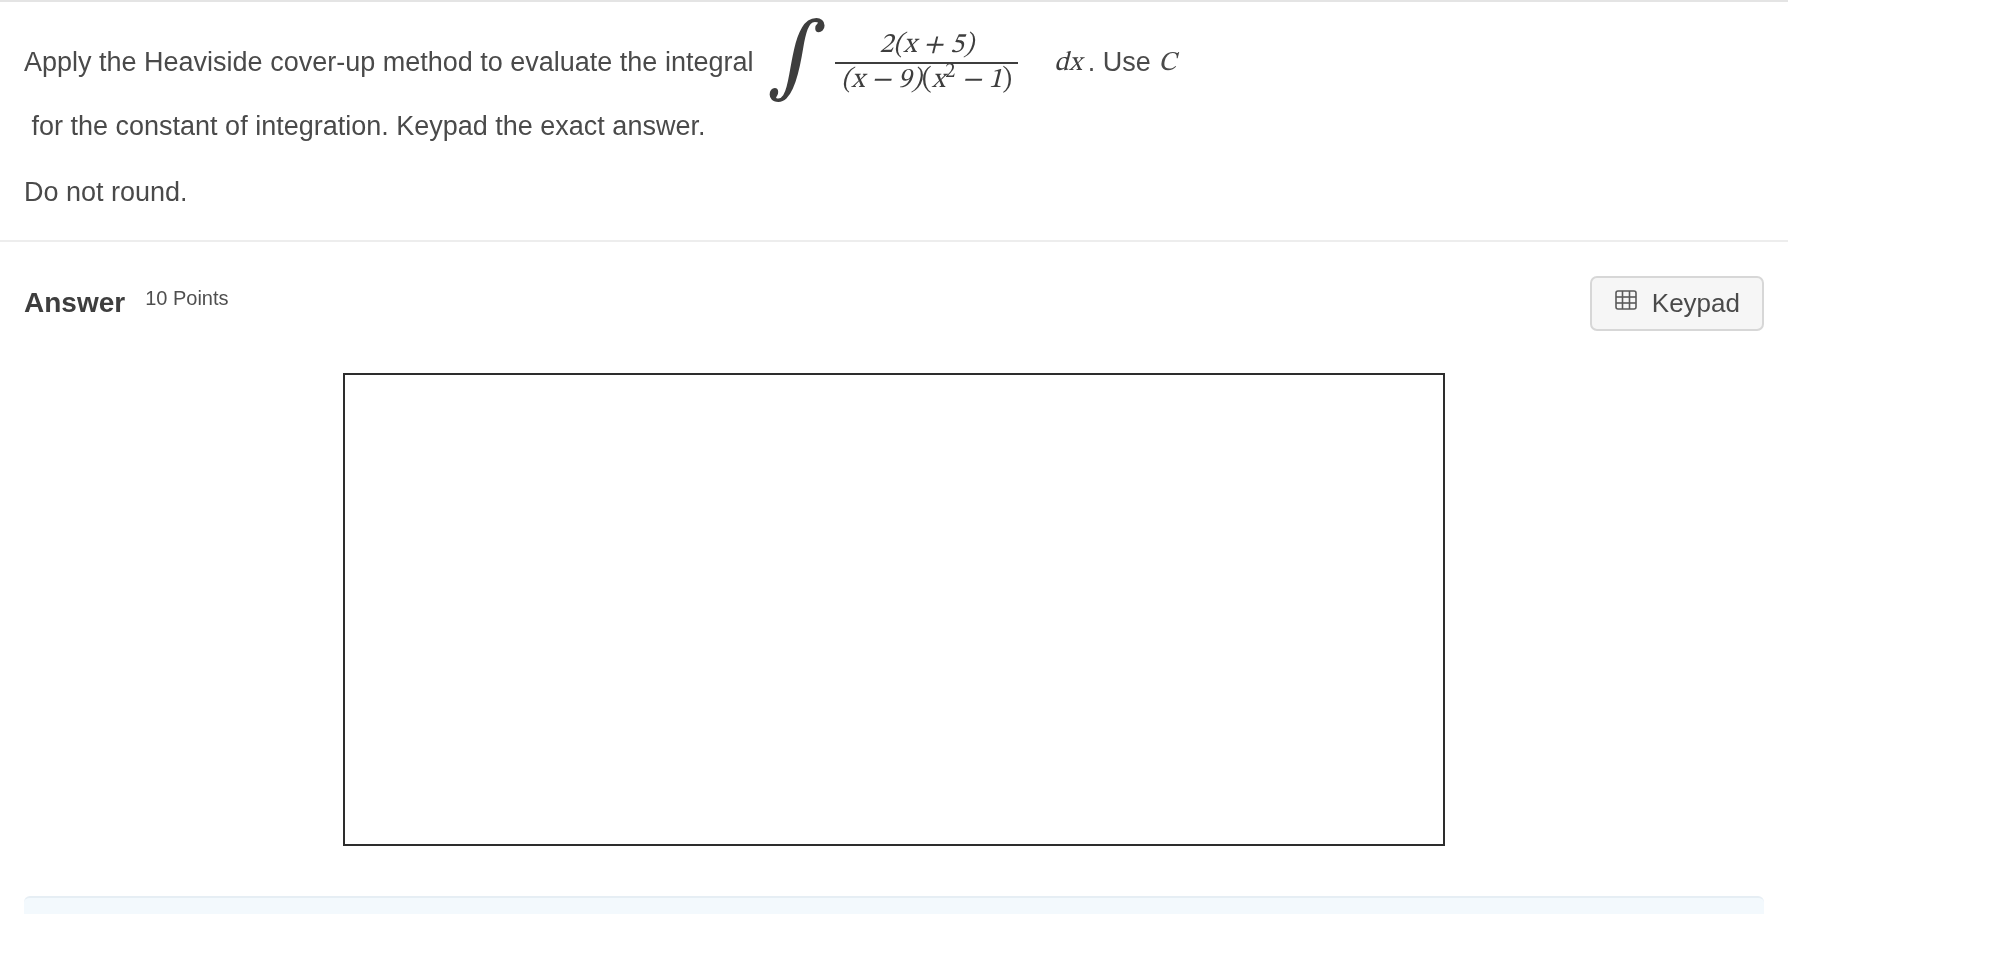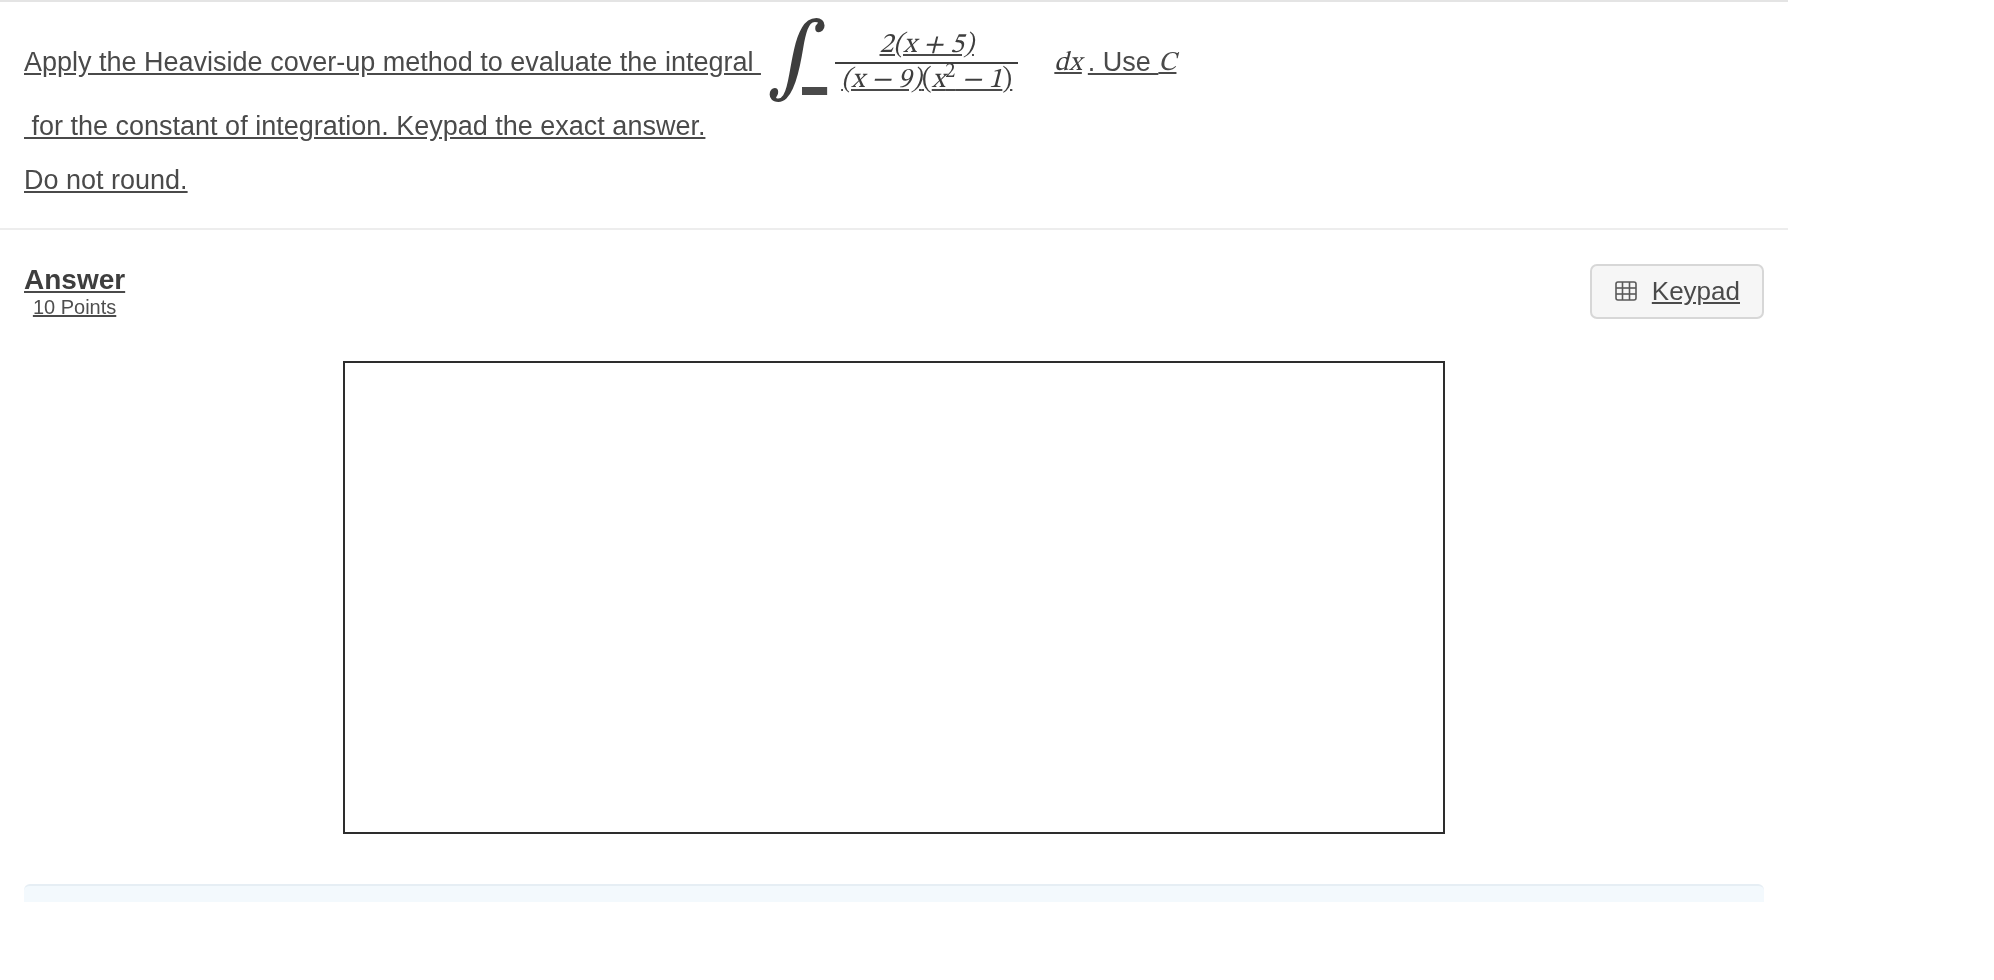"Apply the Heaviside cover-up method" .page { text-decoration: underline -> none }
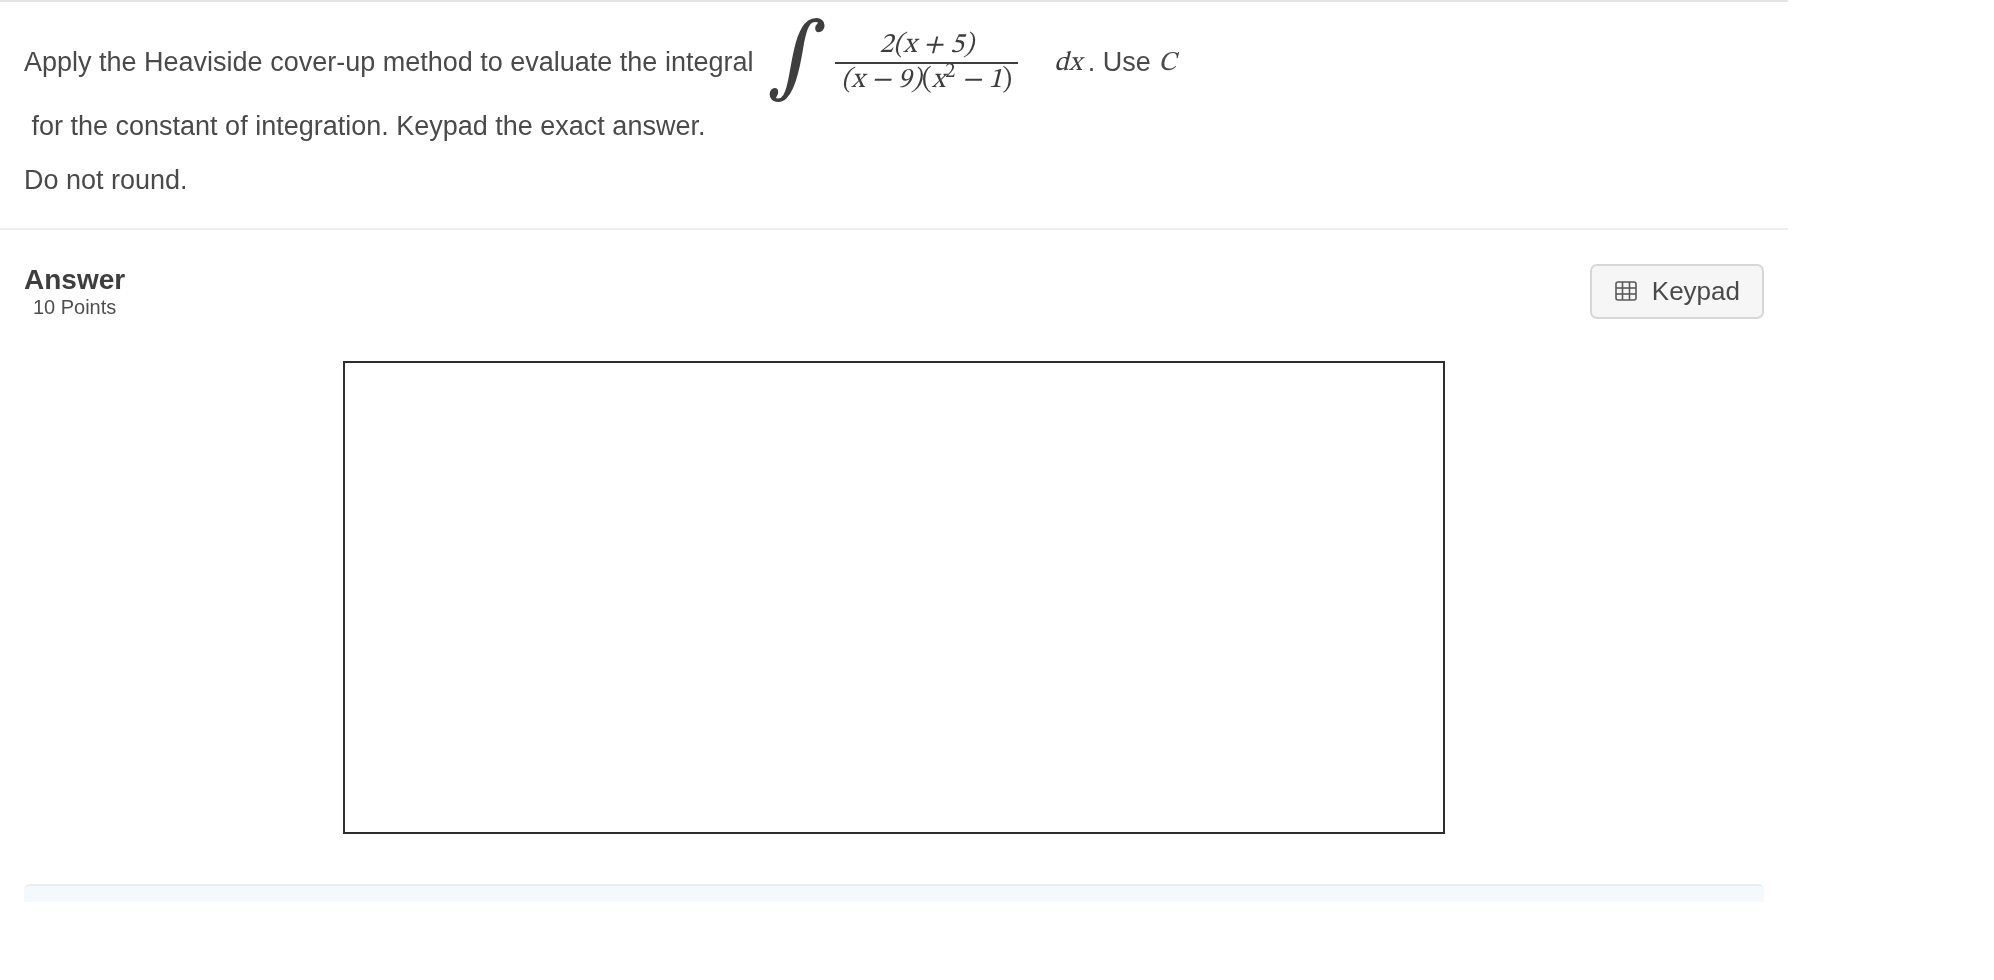"Do not round." .do-not-round { margin-top: 16px -> 28px }
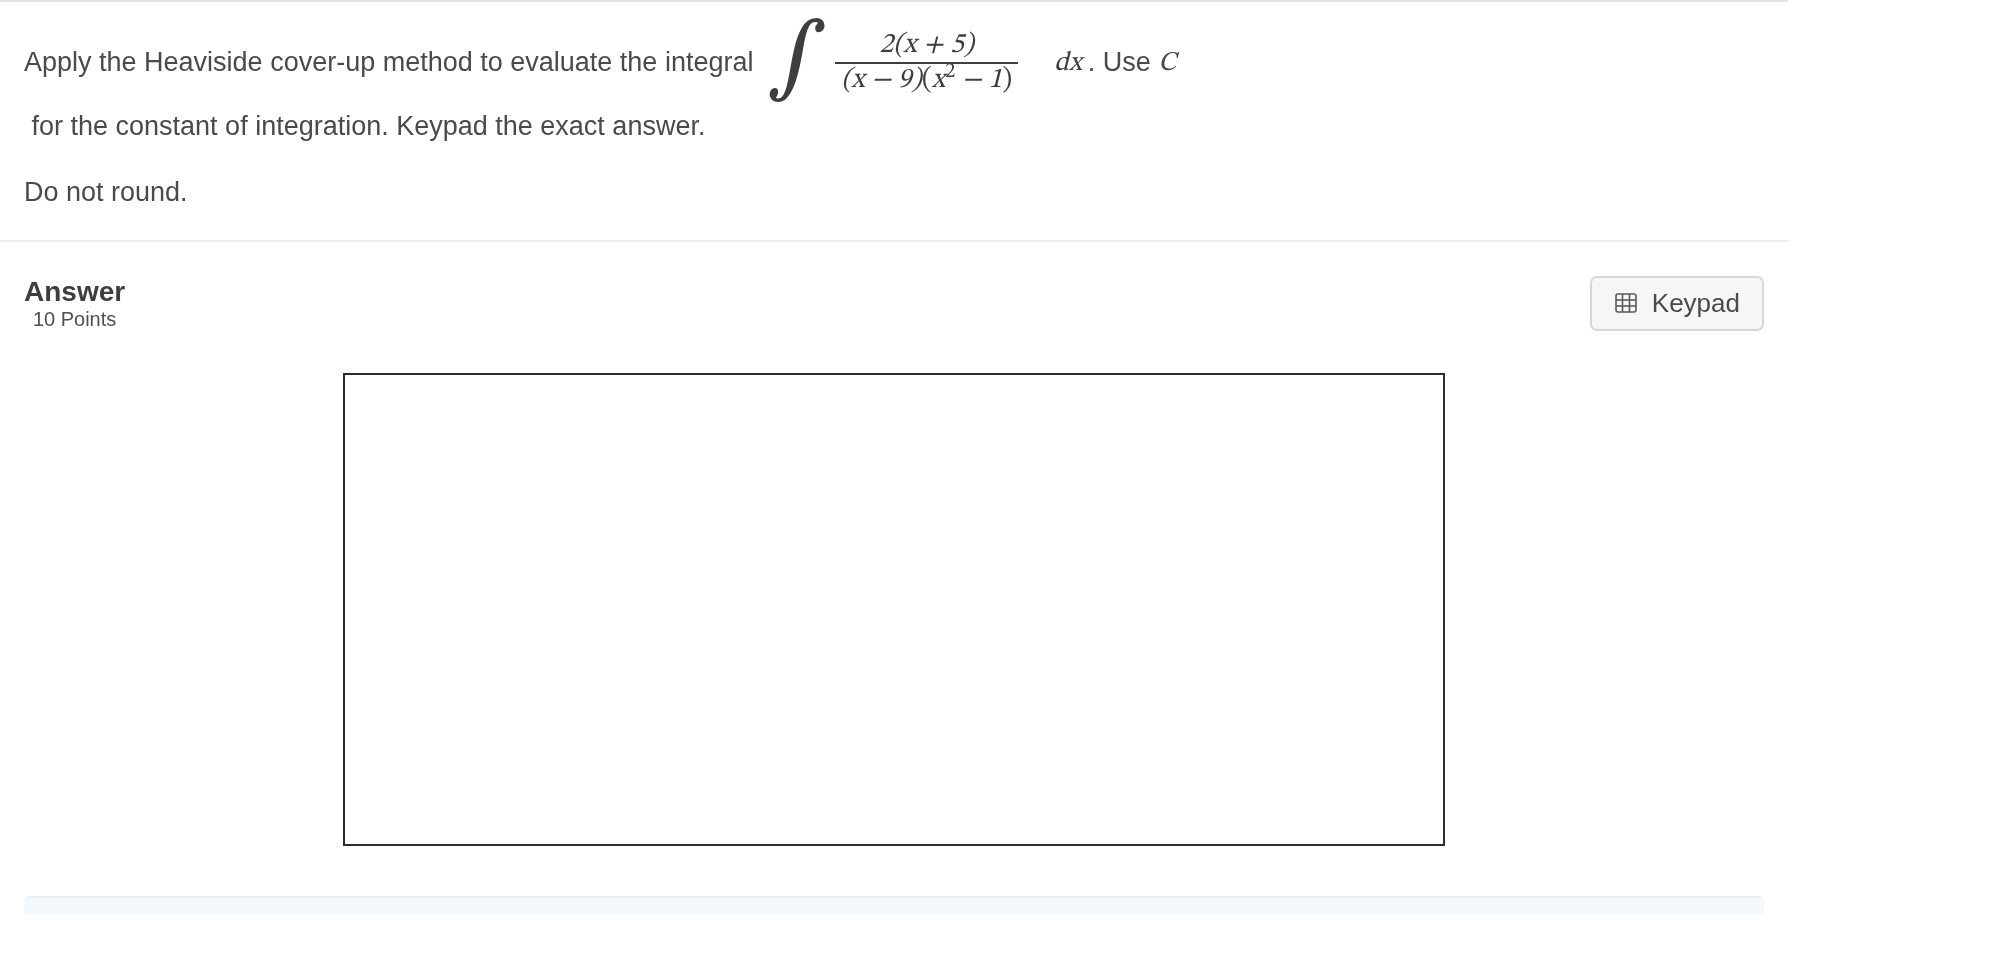"Answer" .answer-left { align-items: center -> flex-start; flex-direction: column -> none; gap: none -> 20px }
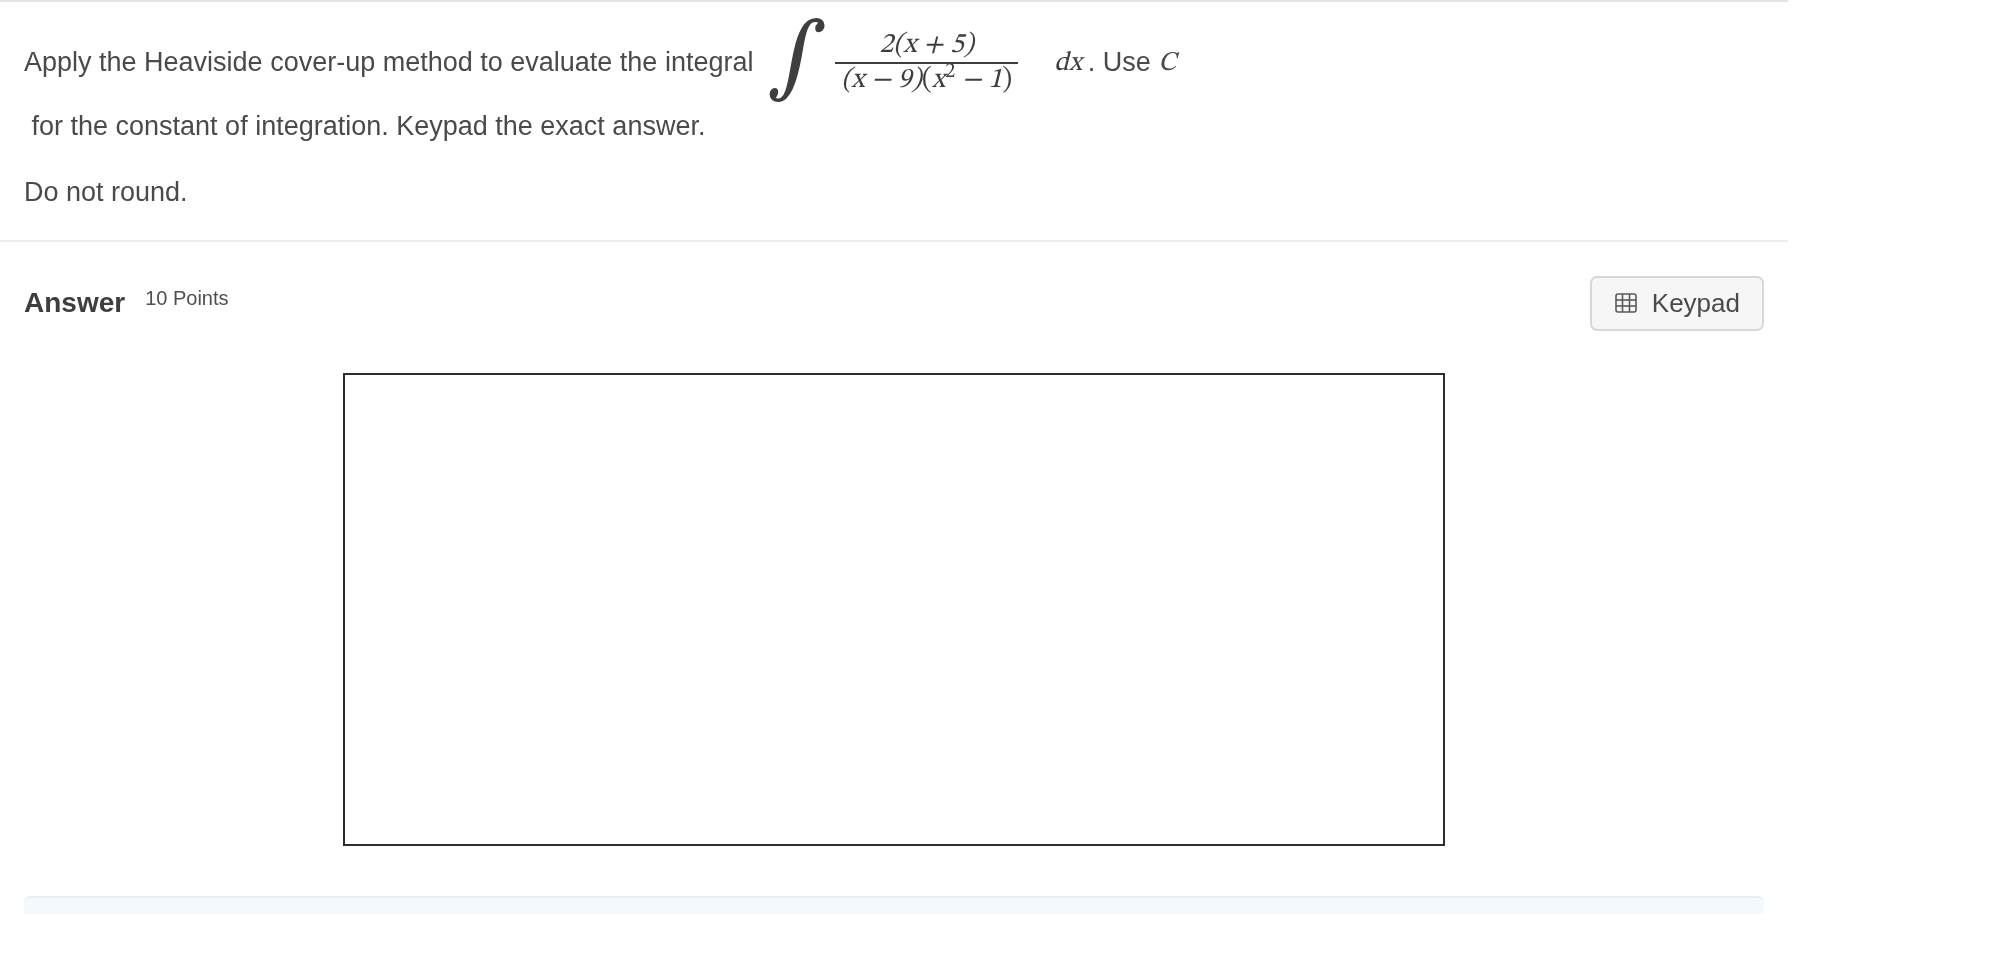"Keypad" .keypad-btn { align-items: center -> flex-start }
